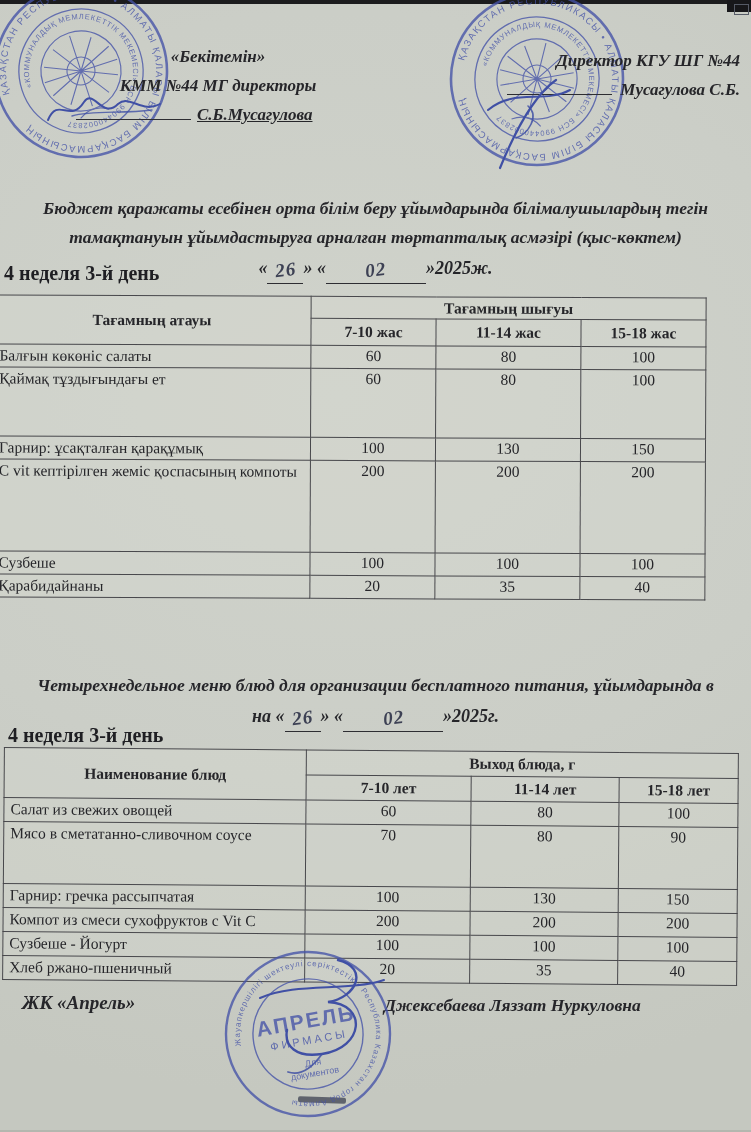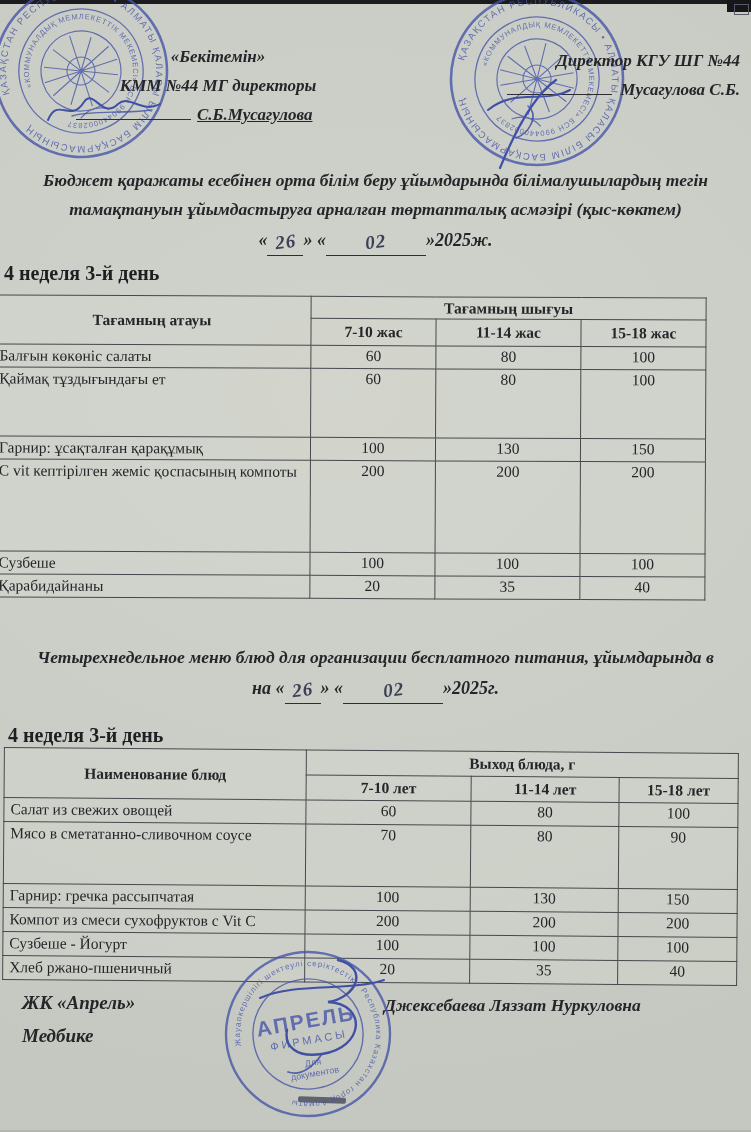"Бюджет қаражаты есебінен орта білім" .title { margin-top: none -> 28px }
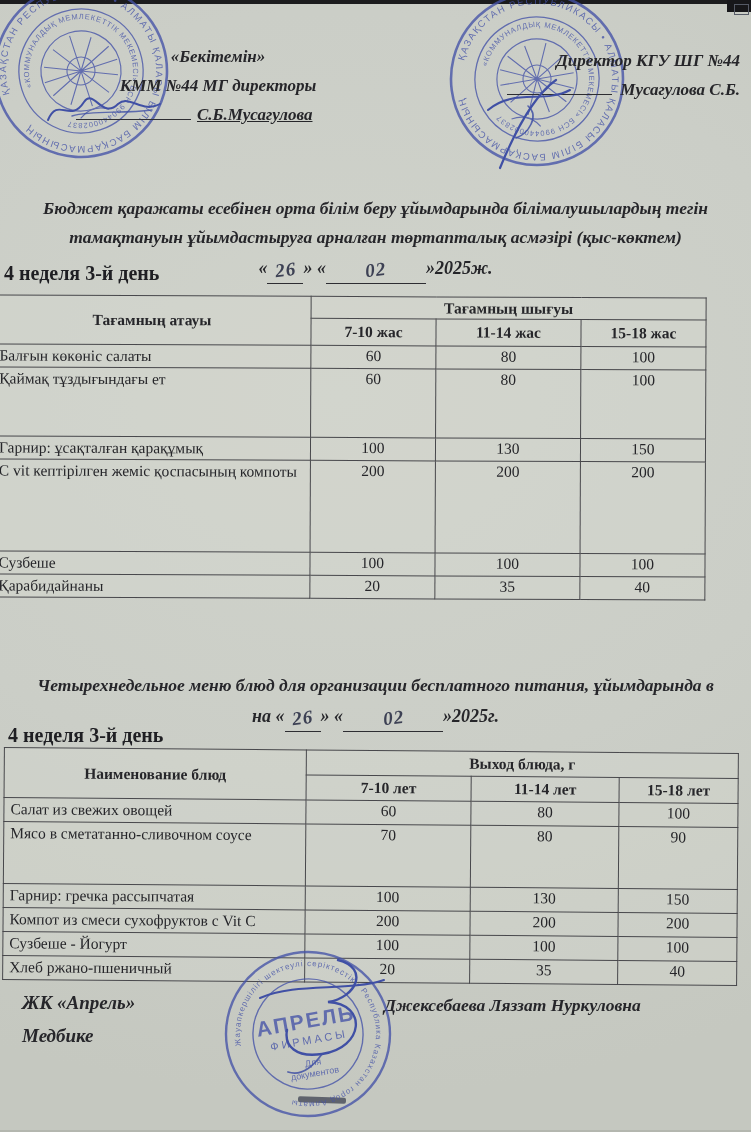"Медбике" div { html: <div>Медбике</div> -> none }
